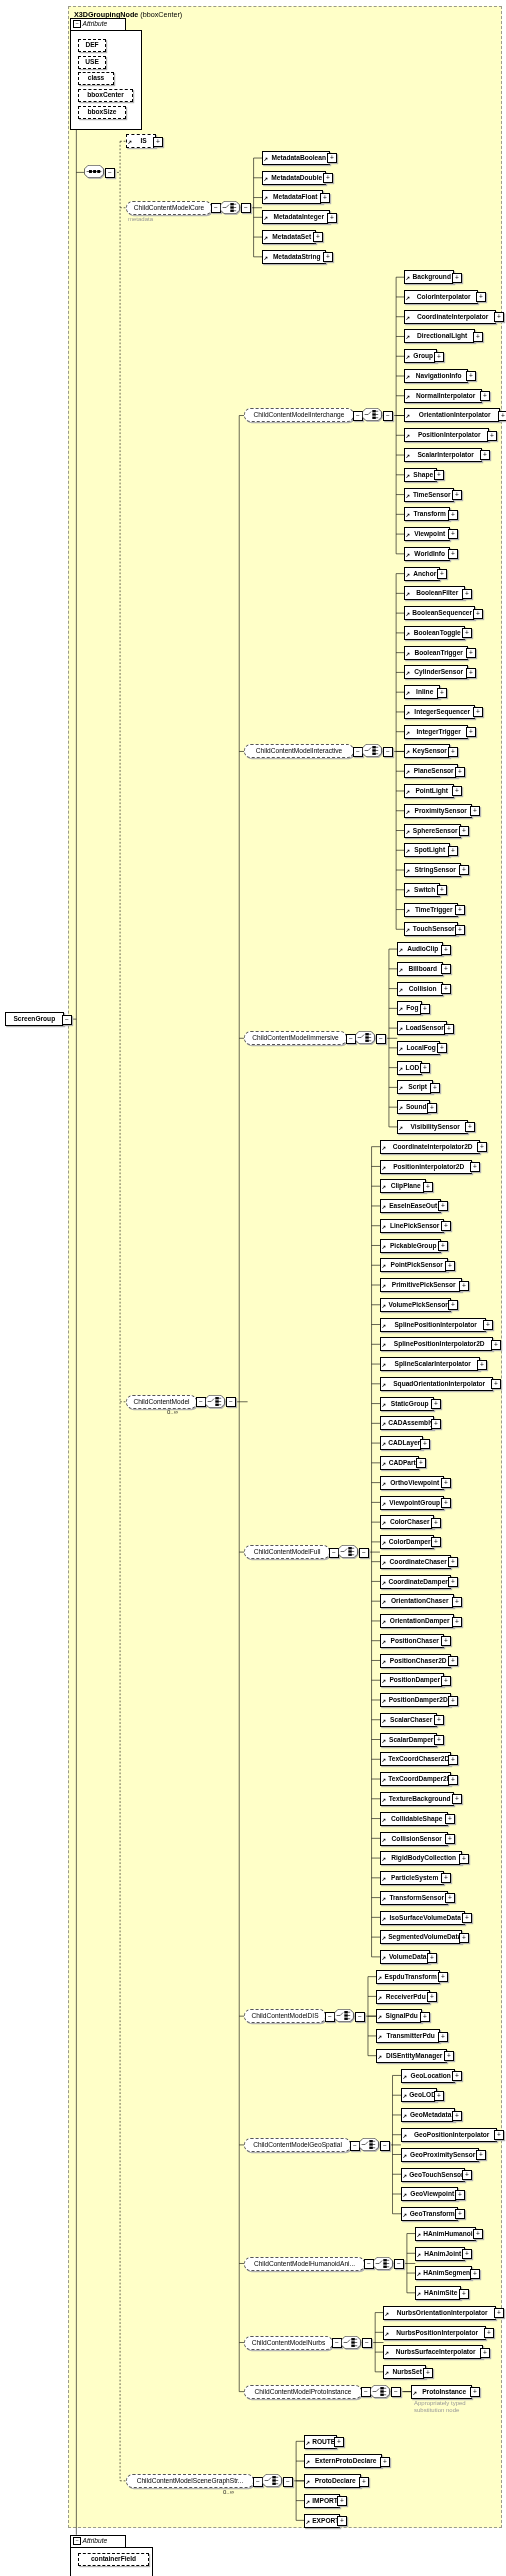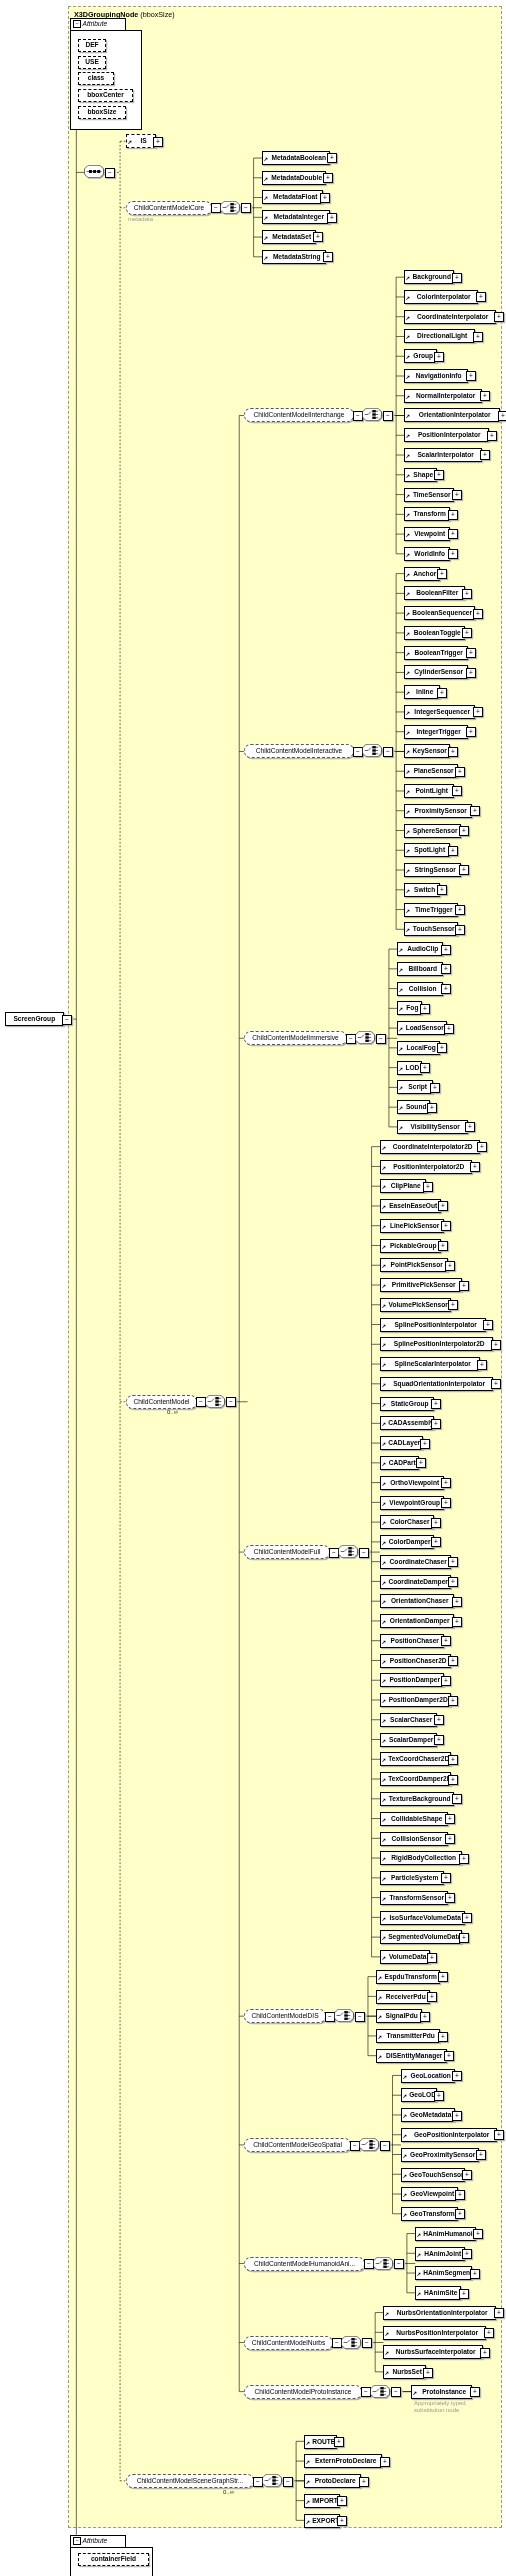"(bboxSize)" span { text: bboxSize -> bboxCenter }
